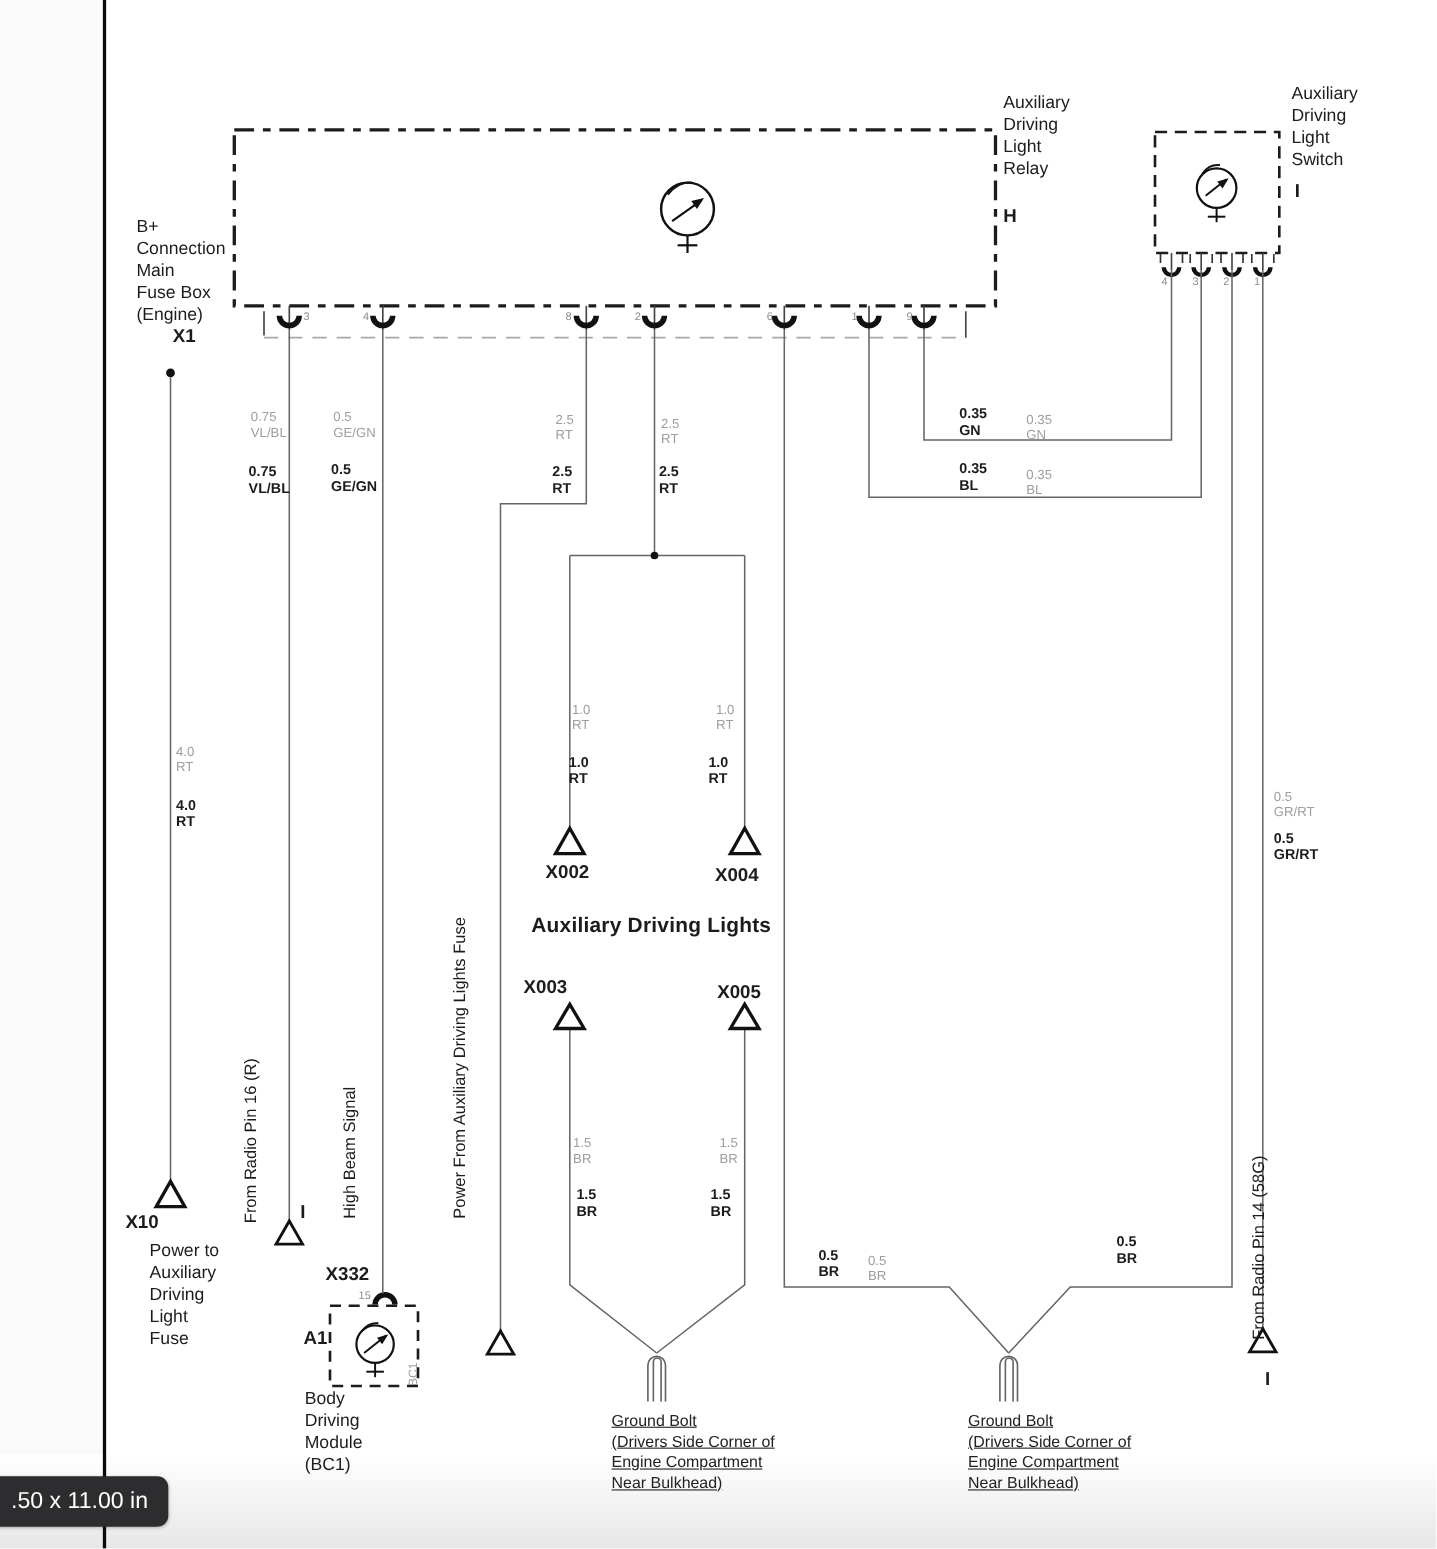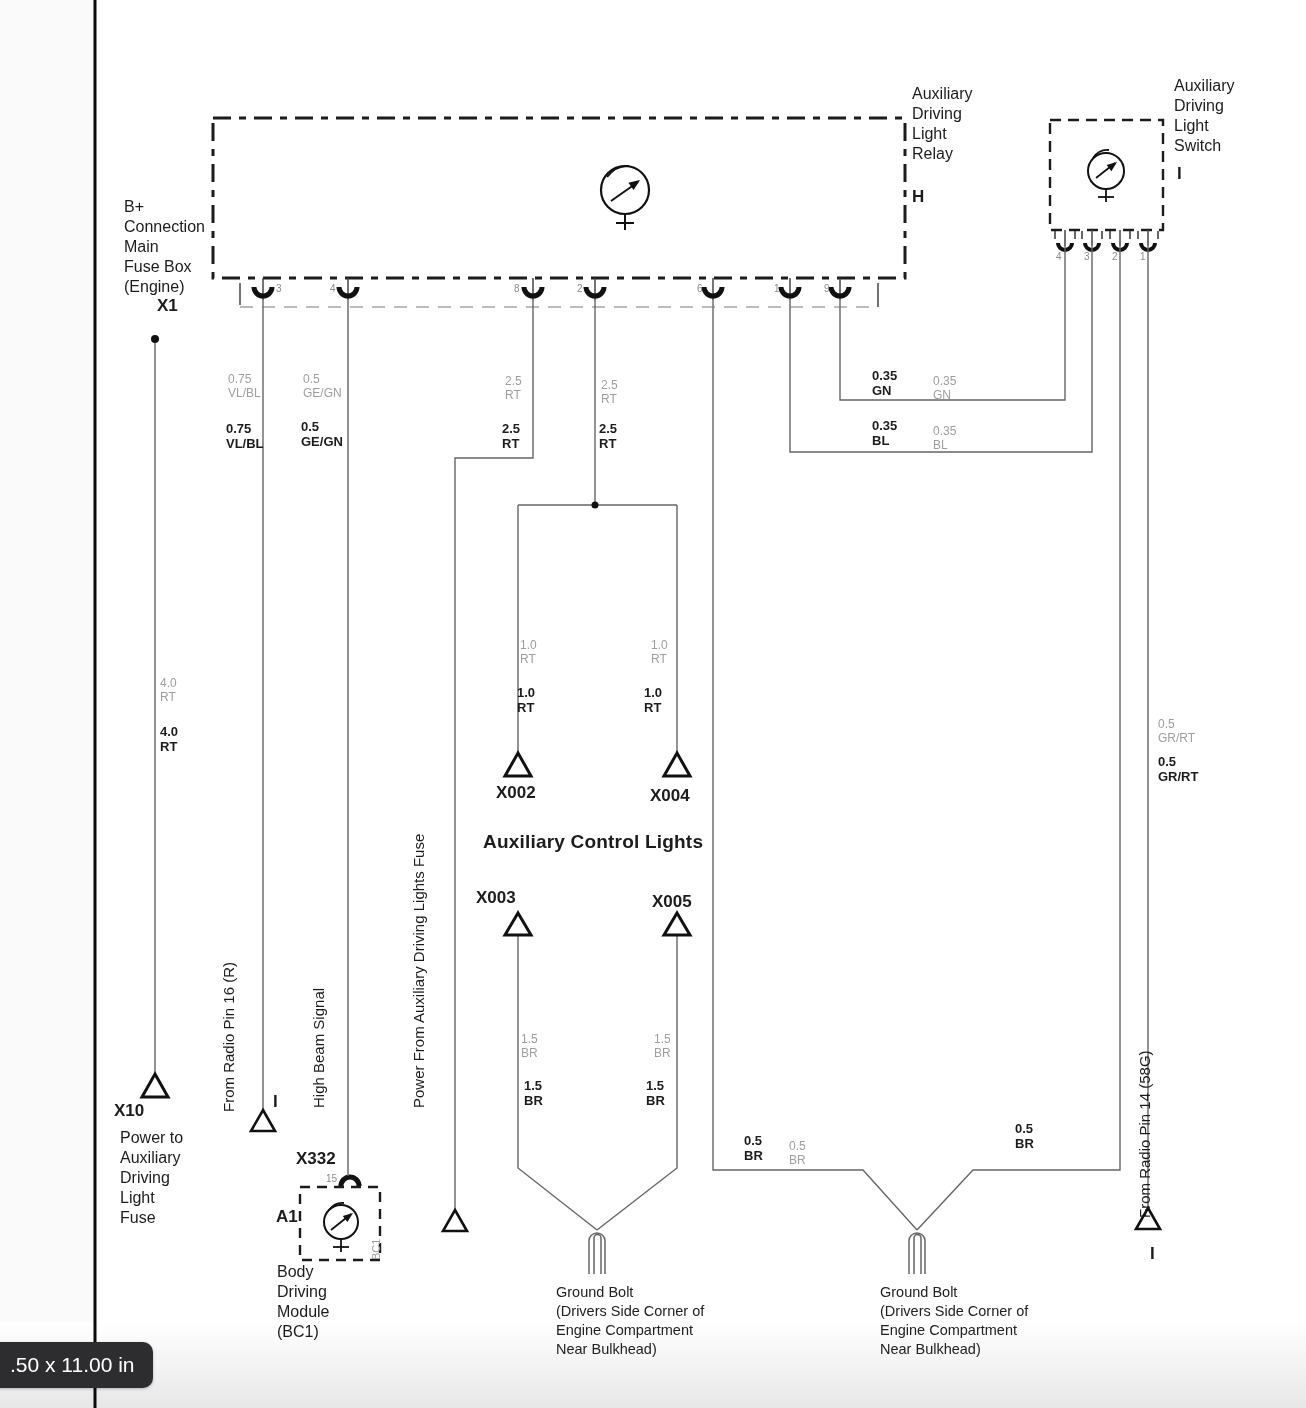"Auxiliary Control Lights" div.lbl { text: Control -> Driving }
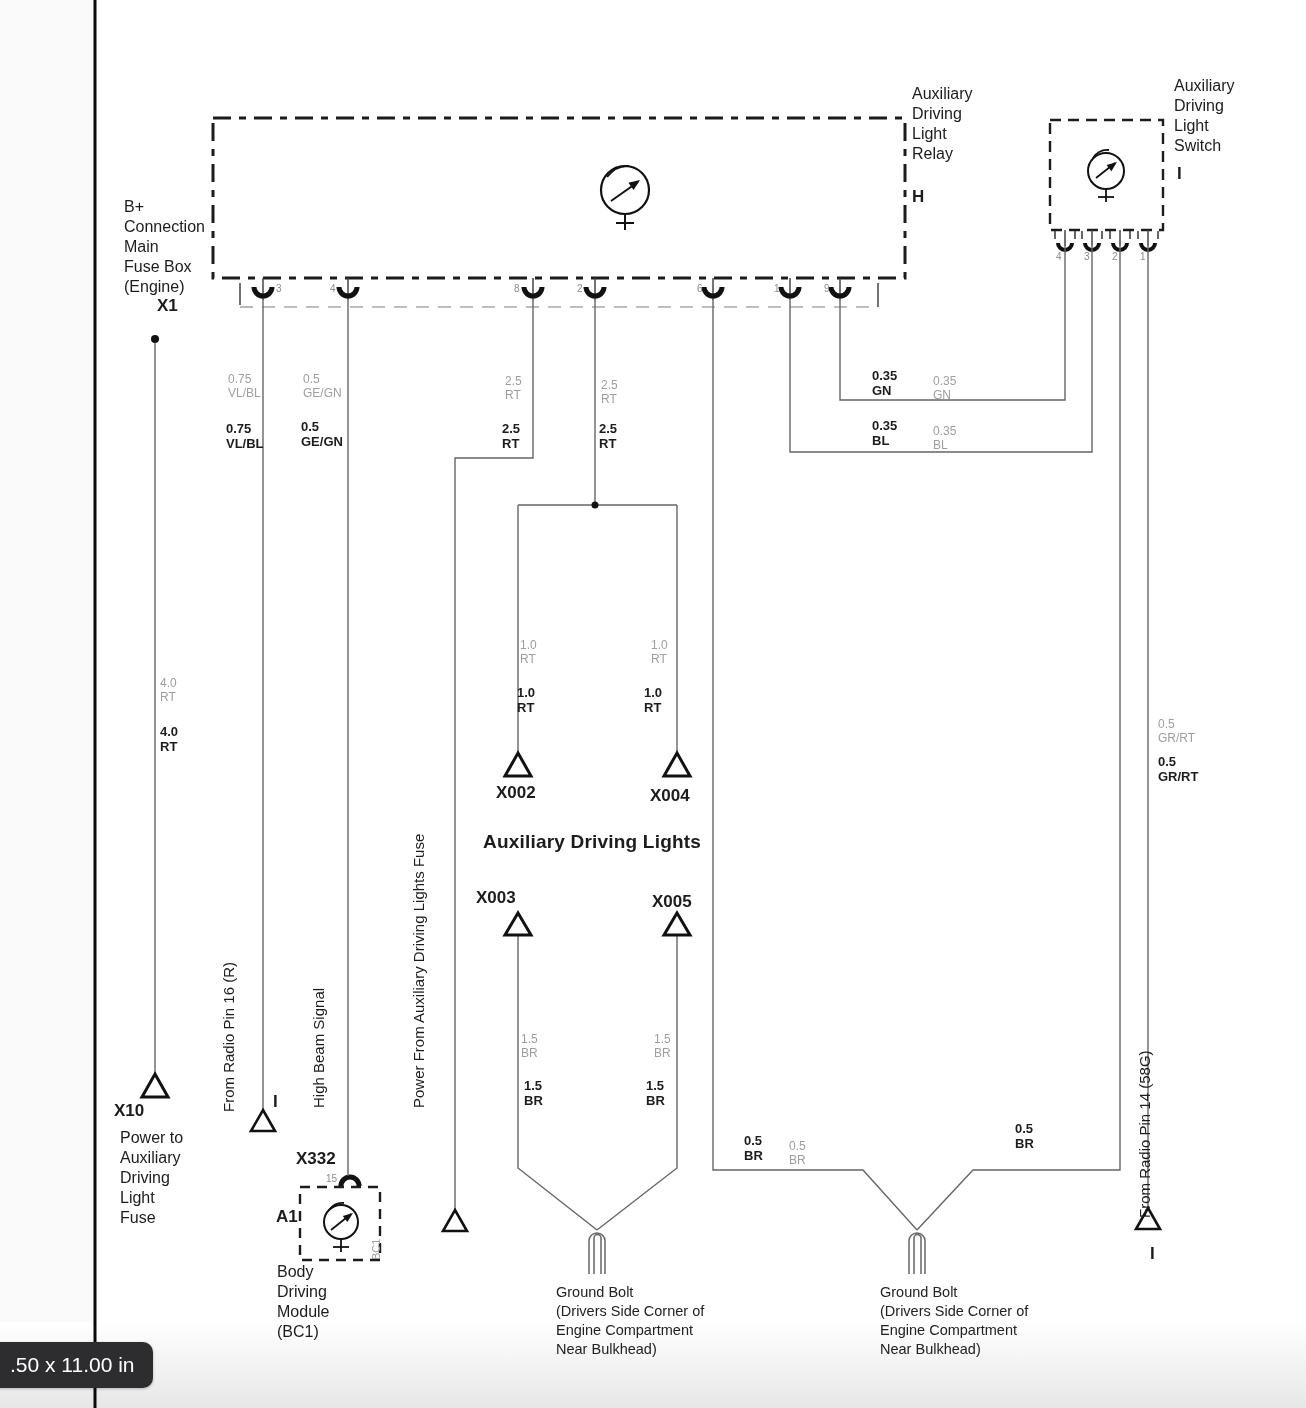"Power to" div.lbl { left: 120px -> 136px }
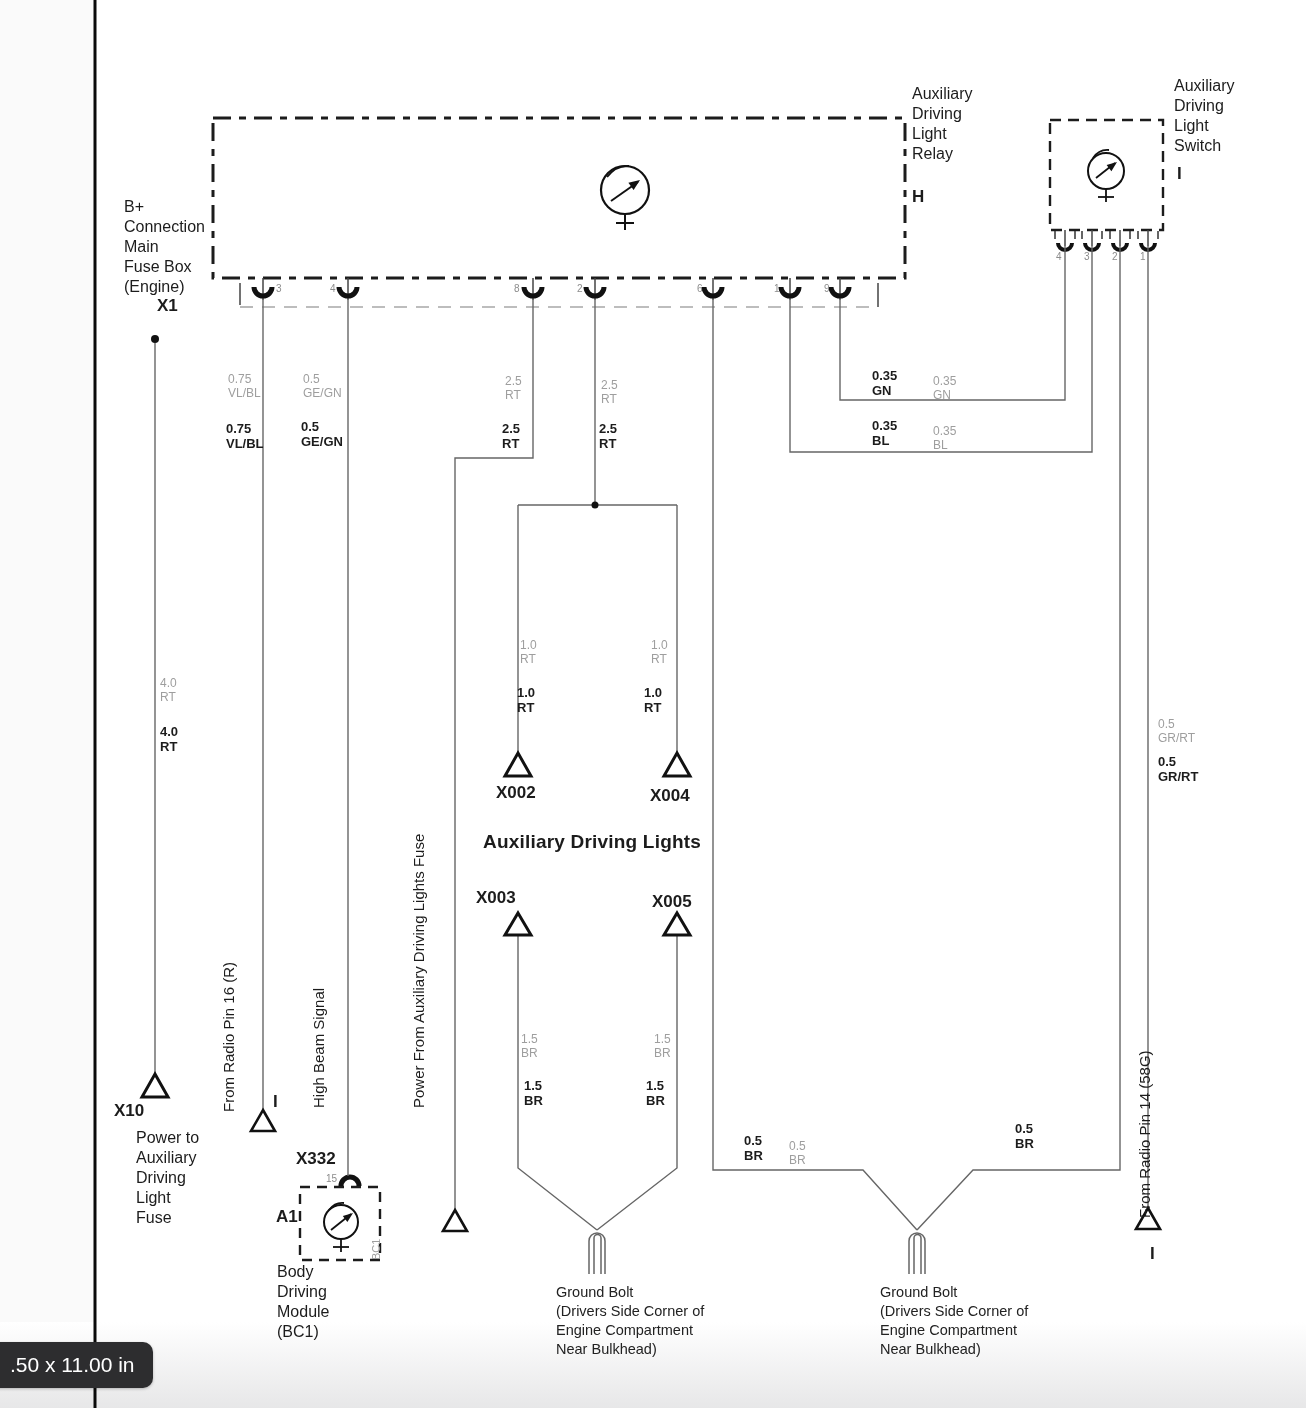"Ground Bolt" .cap { text-decoration: none -> underline }
